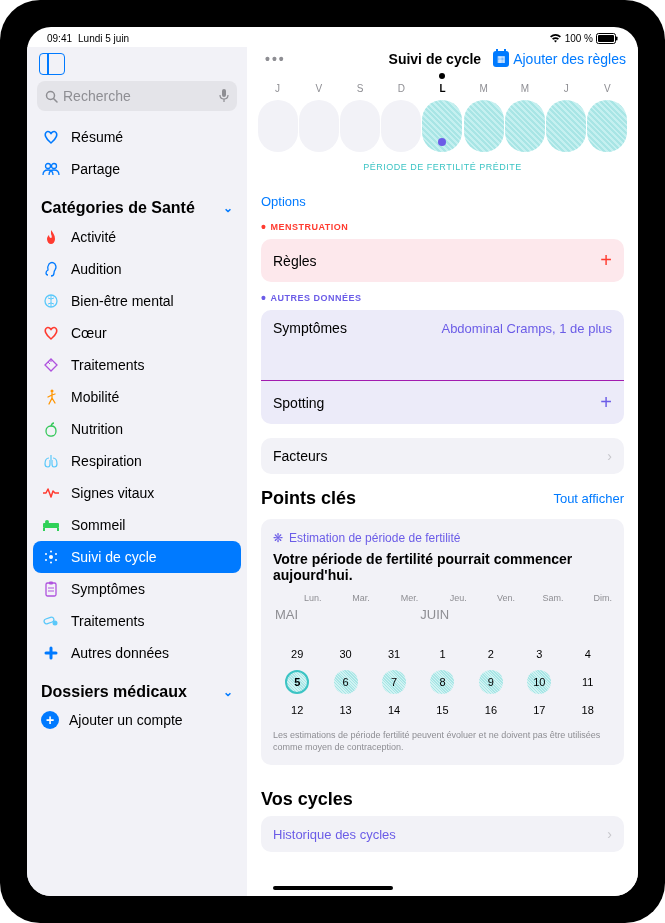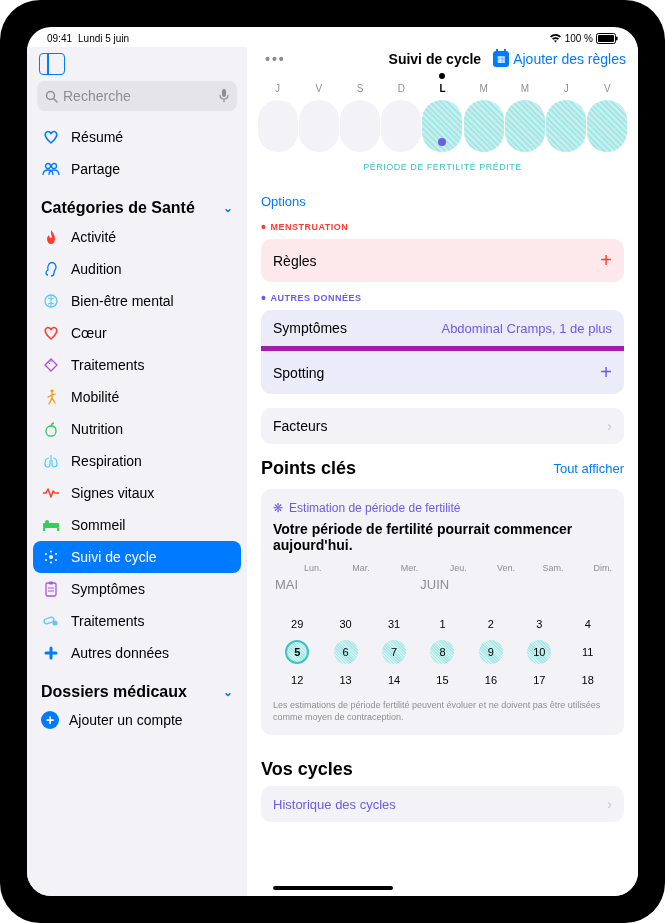"Spotting" .card.lav .card-row + .card-row { border-top: 5px solid #a21caf -> 1px solid #a21caf; margin-top: none -> 34px }
